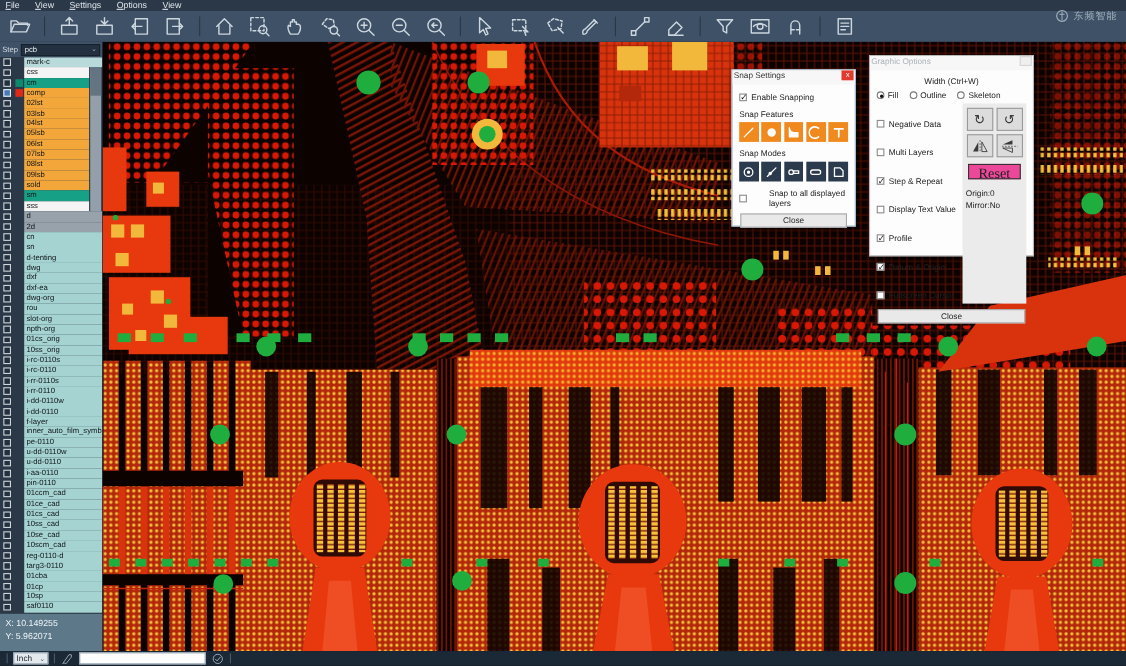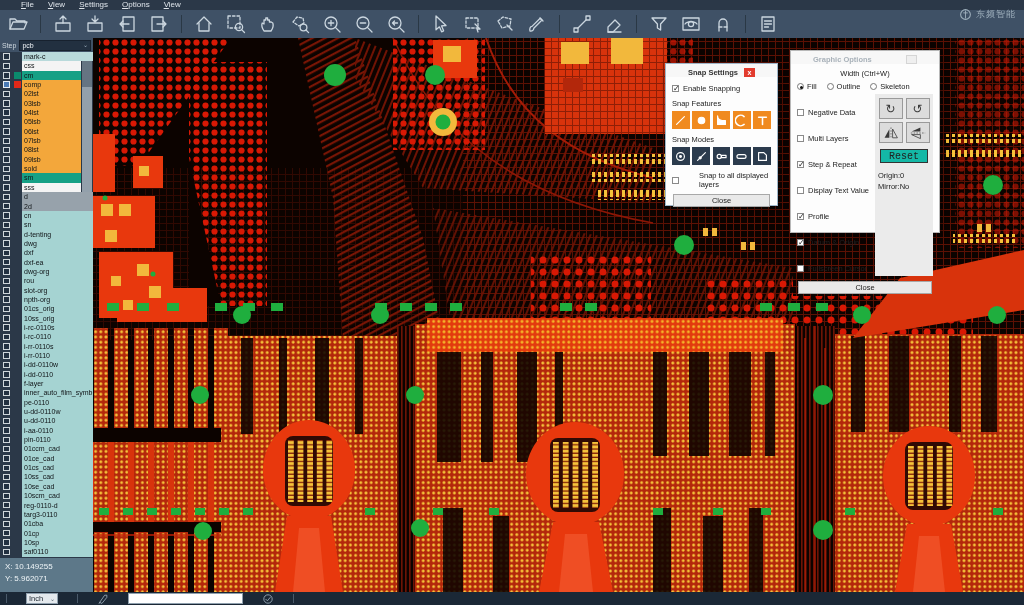"File" .menubar { padding-left: 21px -> 5px }
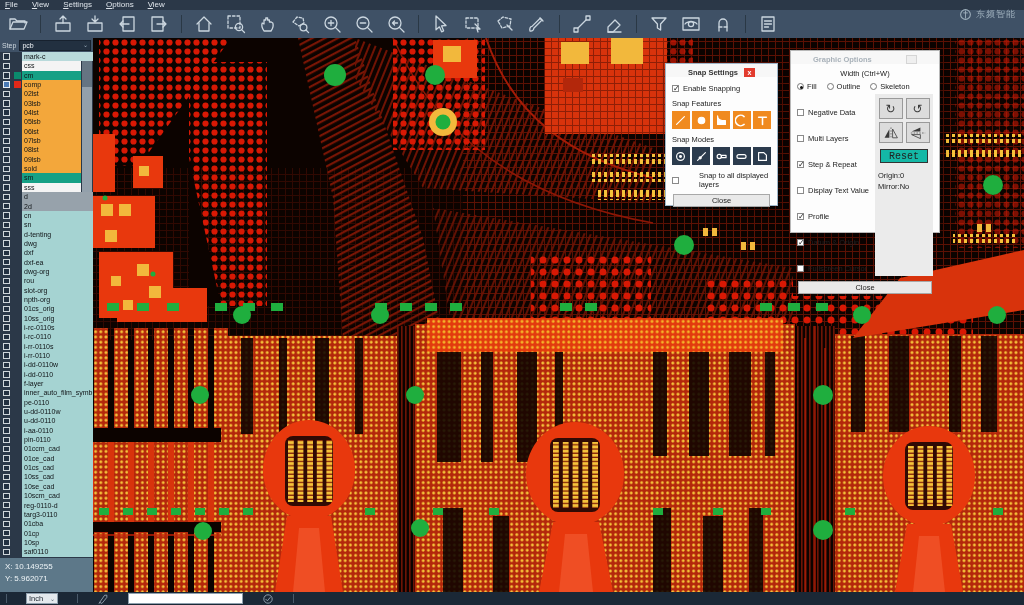"Graphic Options" .dlg-title { align-items: flex-end -> flex-start; font-weight: bold -> none; padding: 0 22px -> 0 1px }
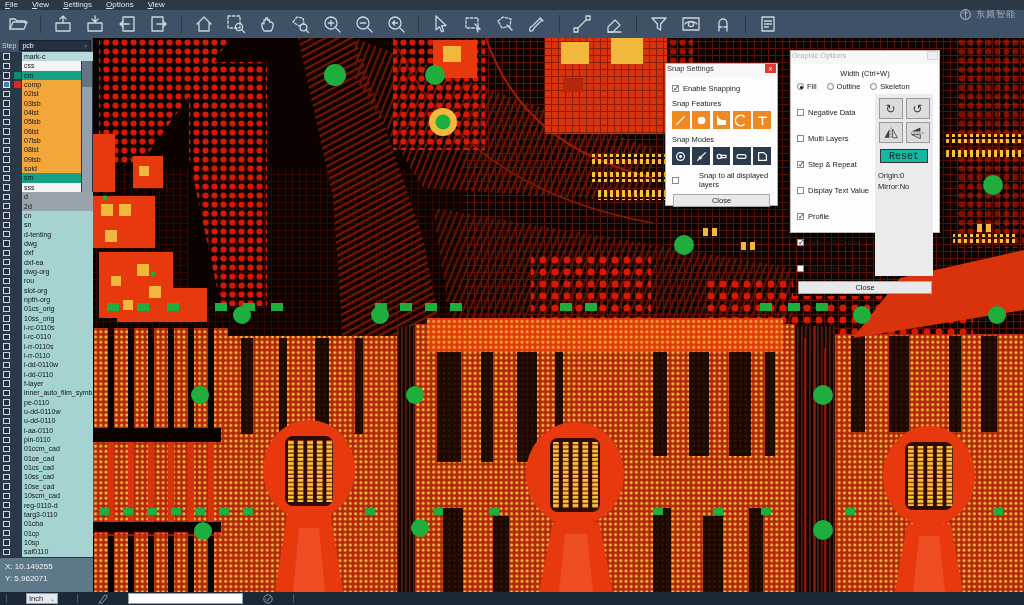"Reset" .resetbtn { background: #14b8a6 -> #ec4899; font-family: Liberation Mono, monospace -> Liberation Serif, serif; font-size: 10px -> 13px }
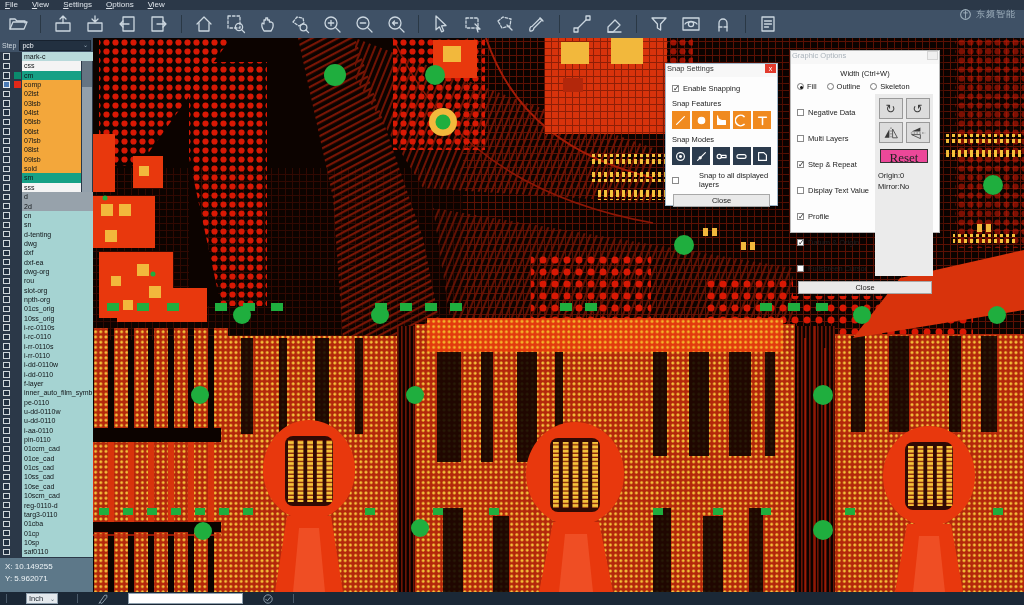"Inch" .bottombar { gap: 19px -> 5px }
